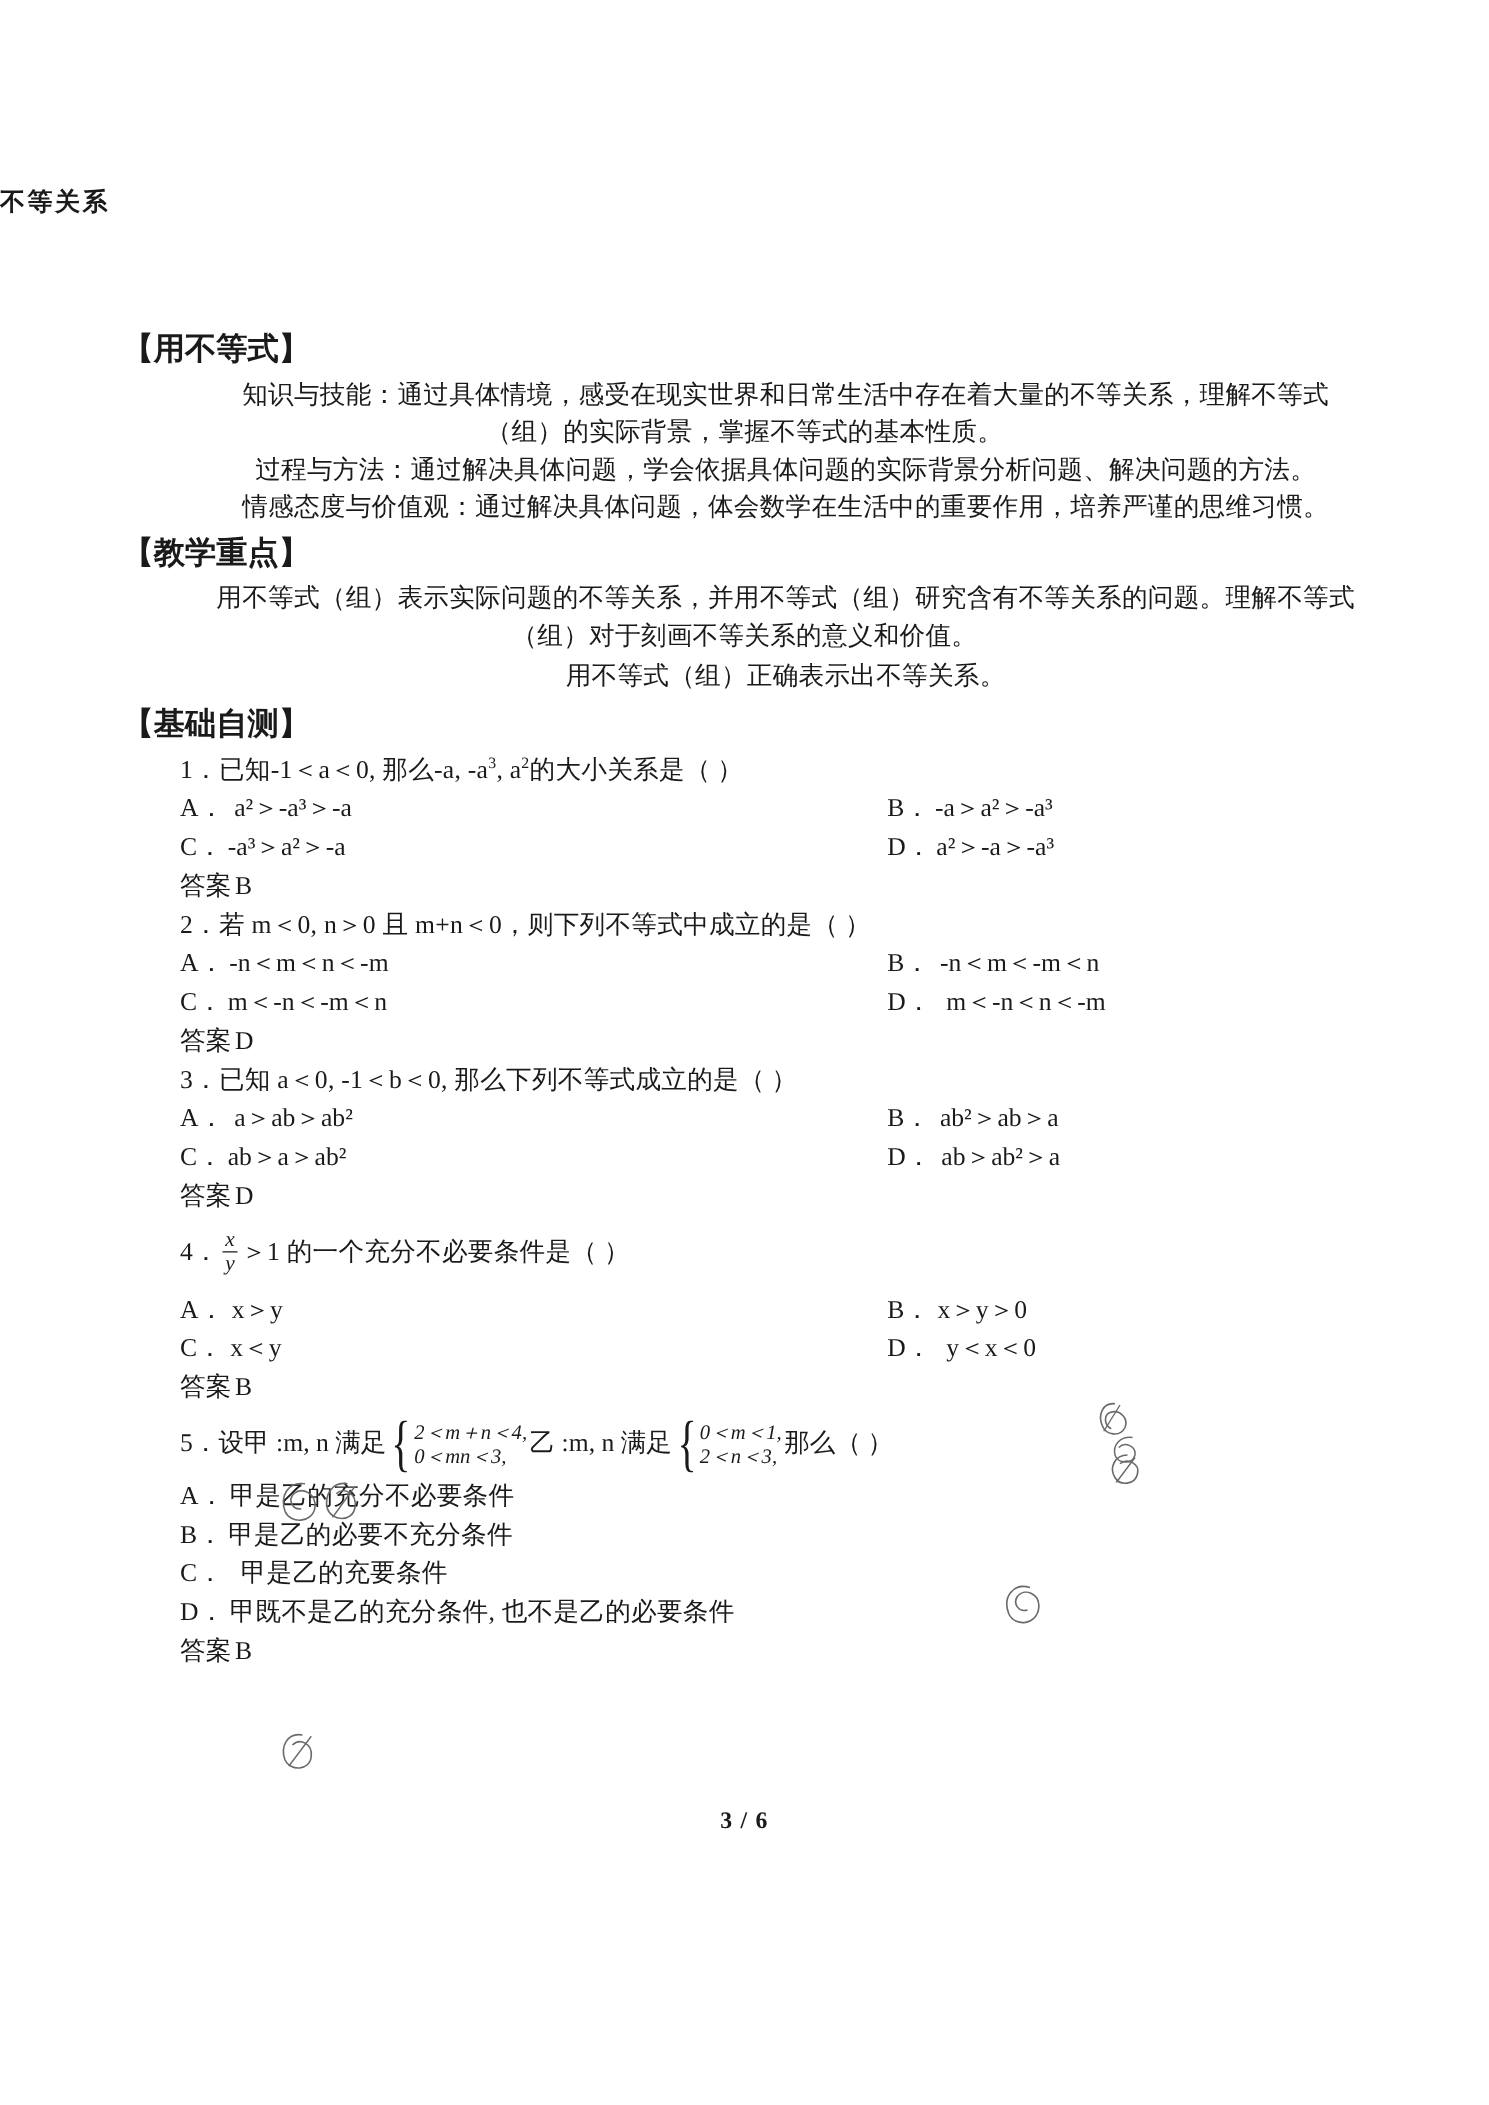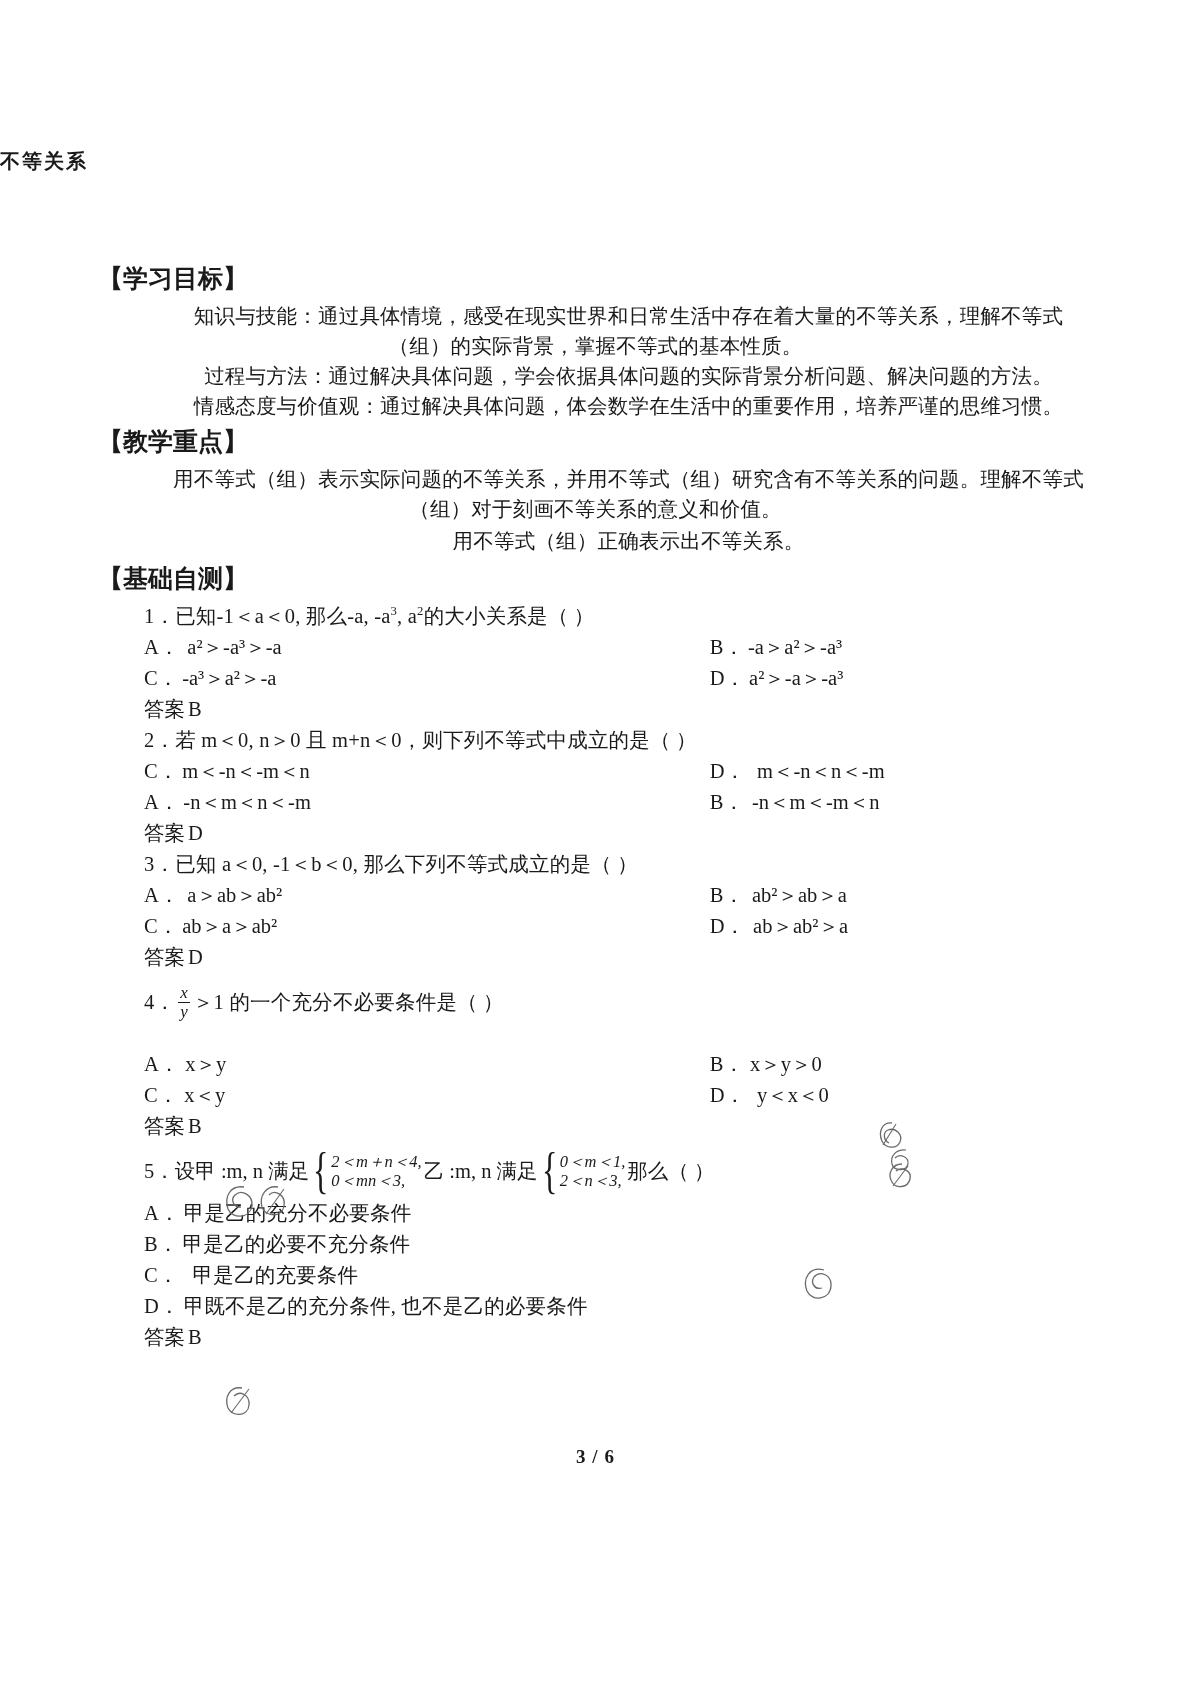"【学习目标】" div.sec-head { text: 学习目标 -> 用不等式 }
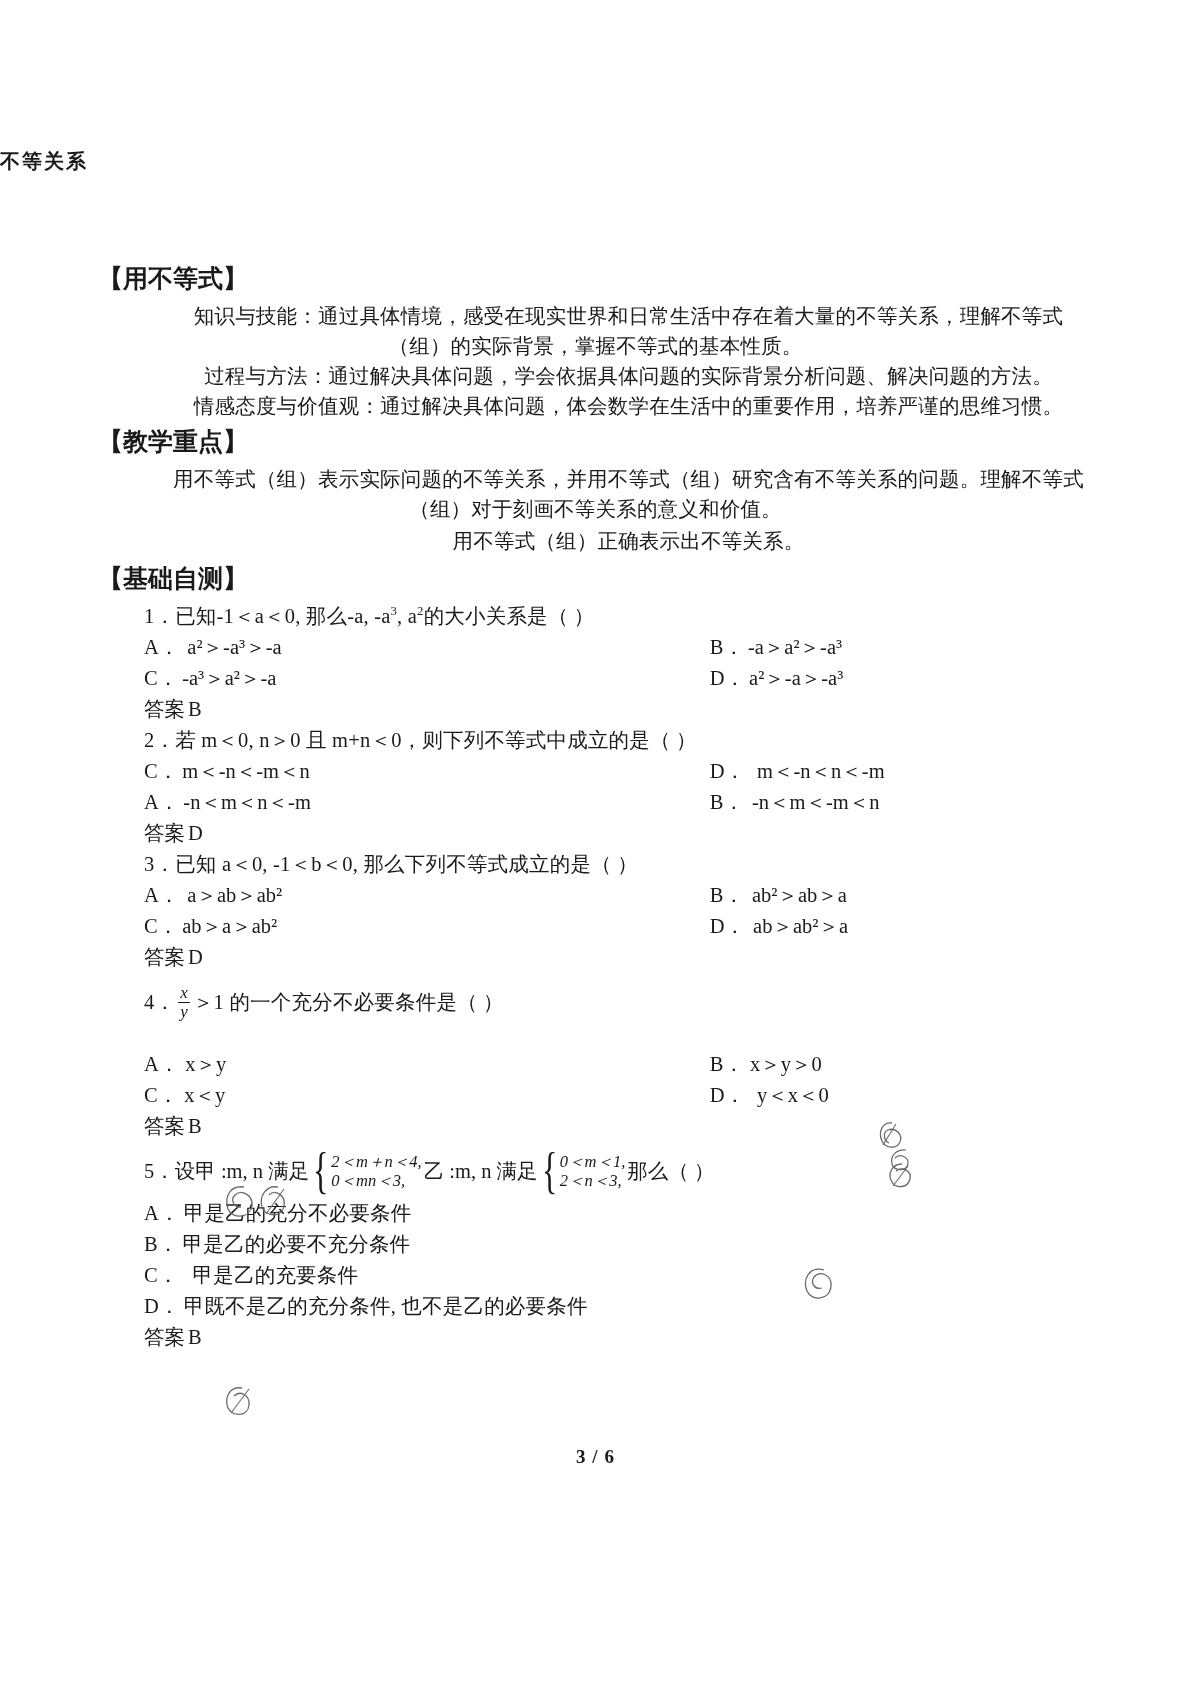"C． m＜-n＜-m＜n" div.opts { order: before "A． -n＜m＜n＜-m" -> after "A． -n＜m＜n＜-m" }
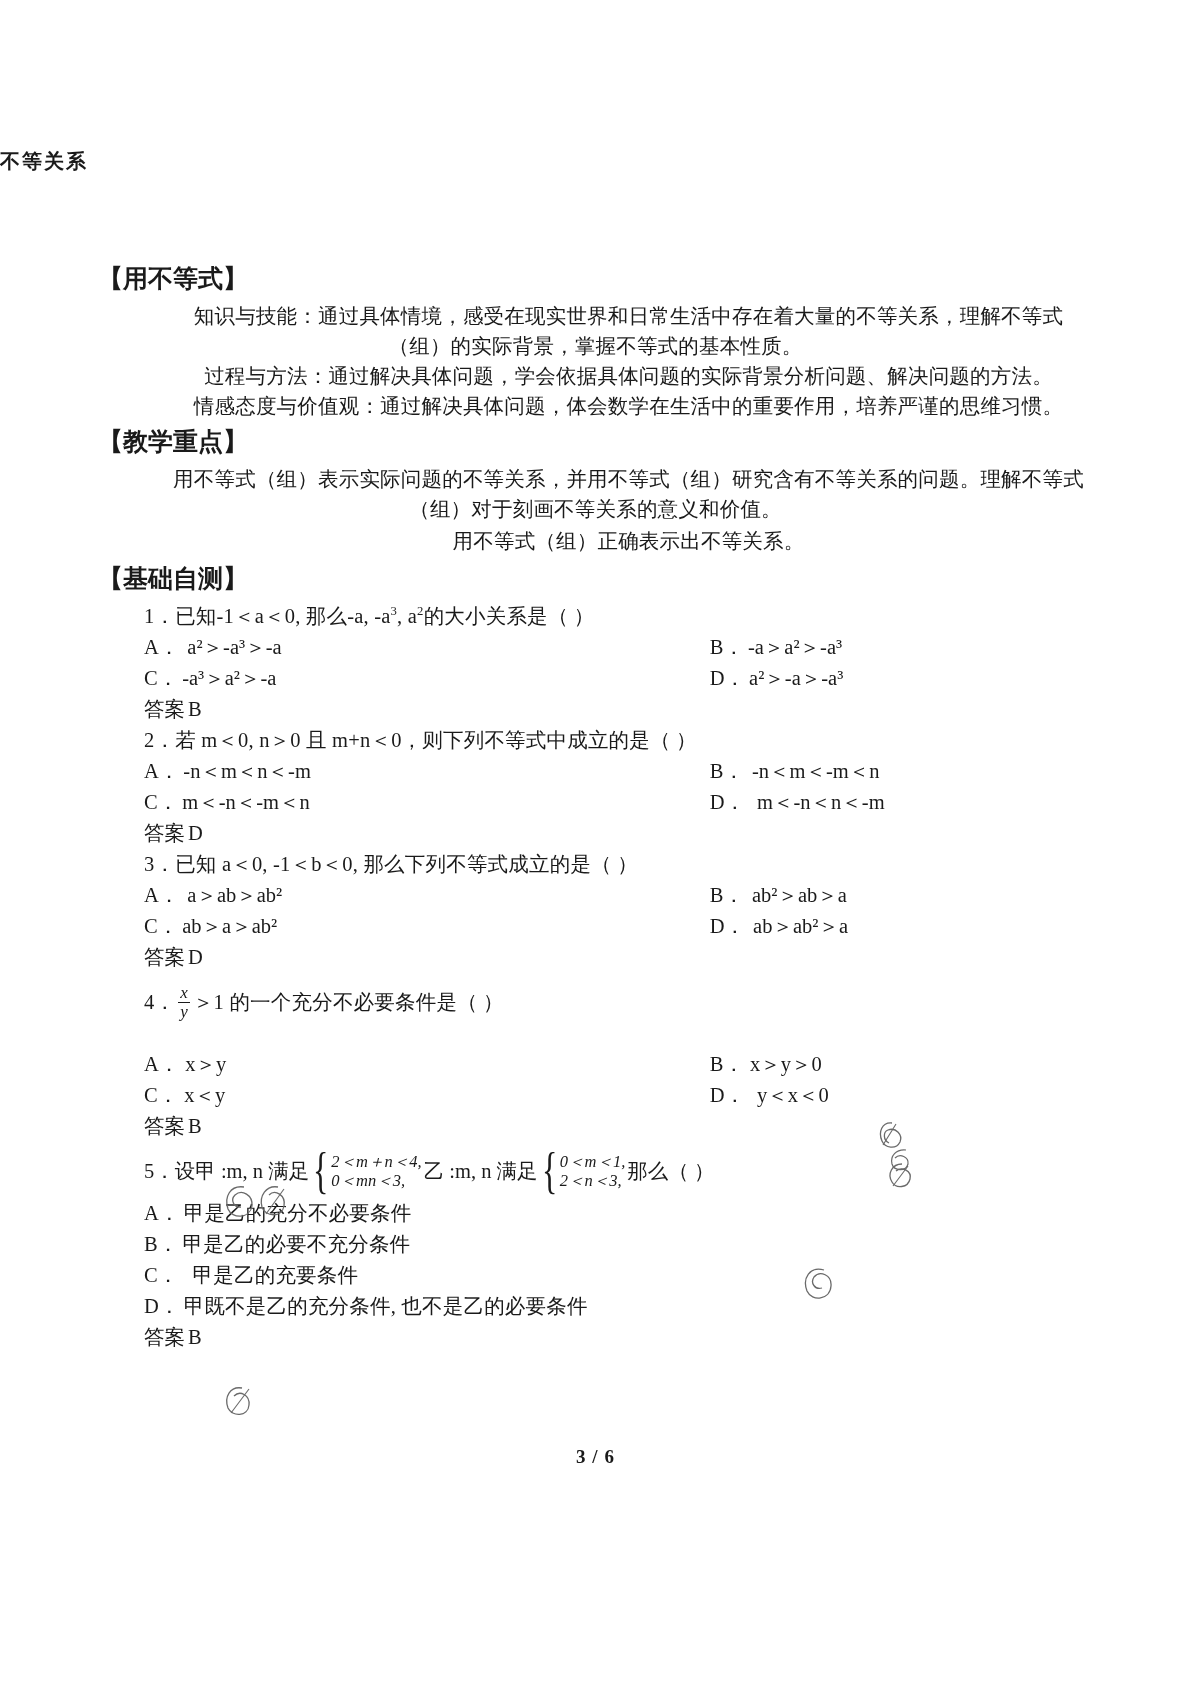"A． x＞y" div.opts { margin-top: 26px -> 10px }
